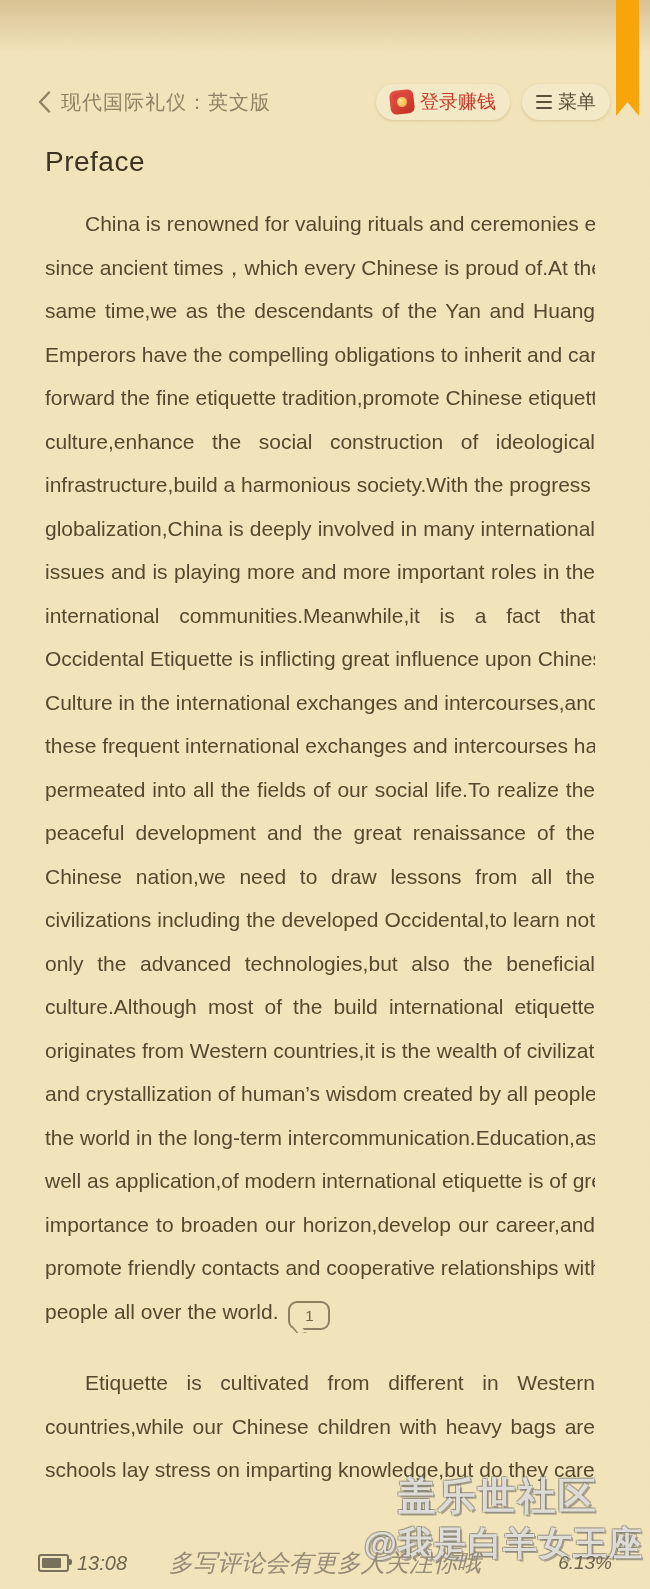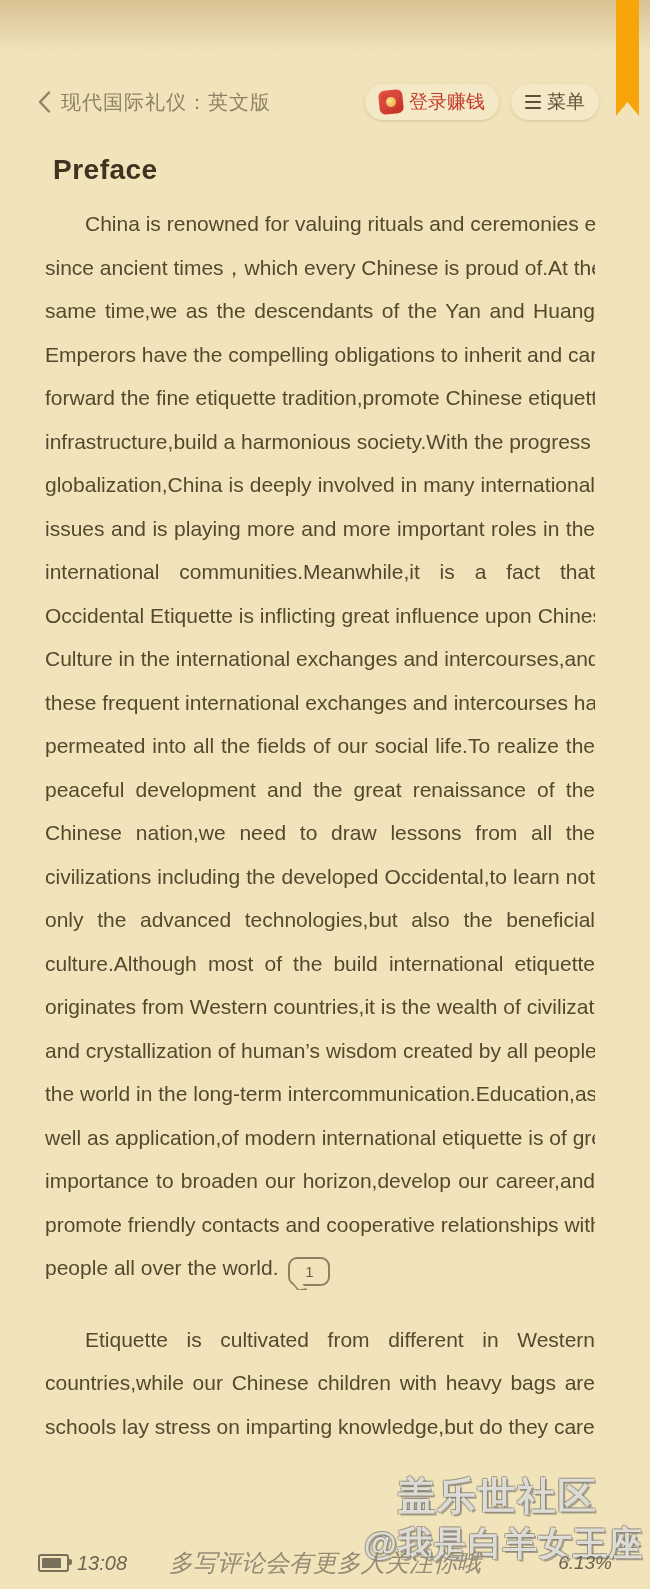"现代国际礼仪：英文版" .header { right: 51px -> 40px }
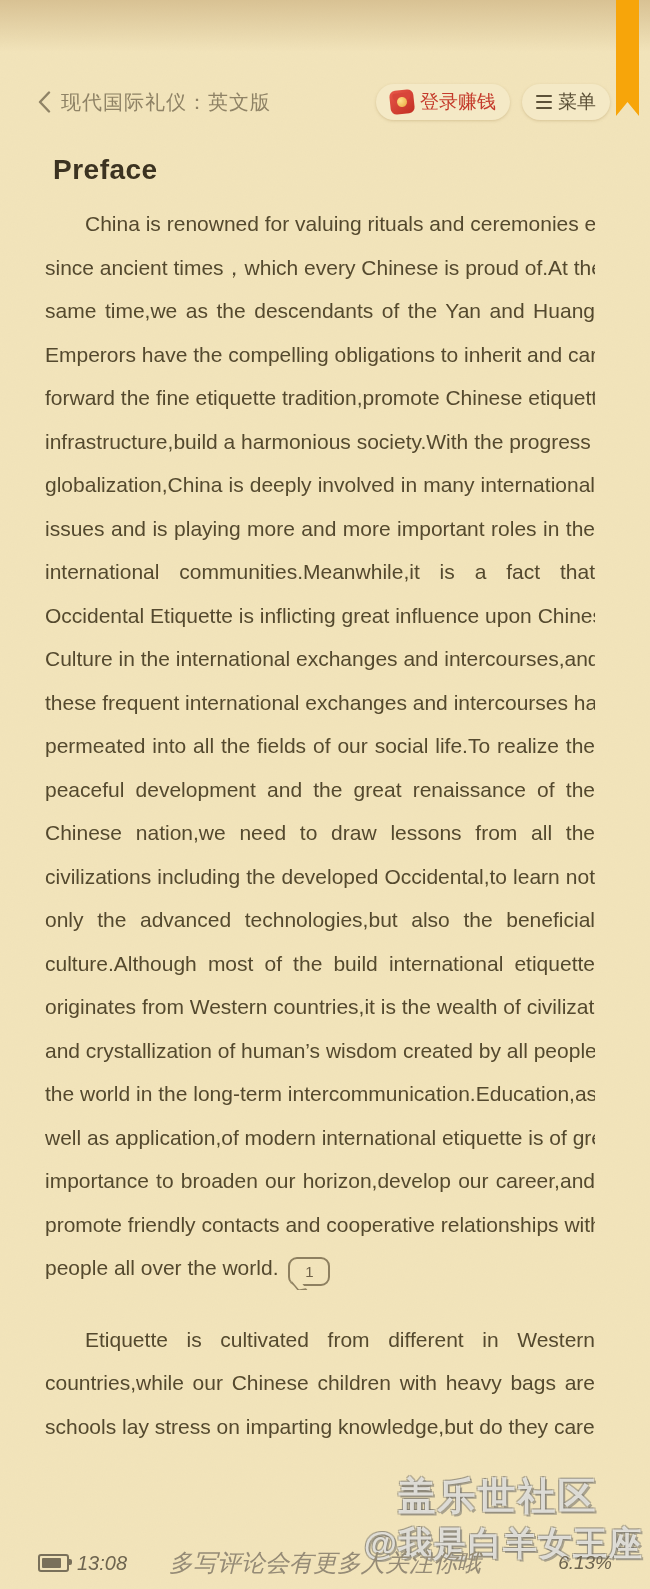"Preface" .page-title { font-weight: 700 -> 400; margin: 8px -> 0 }
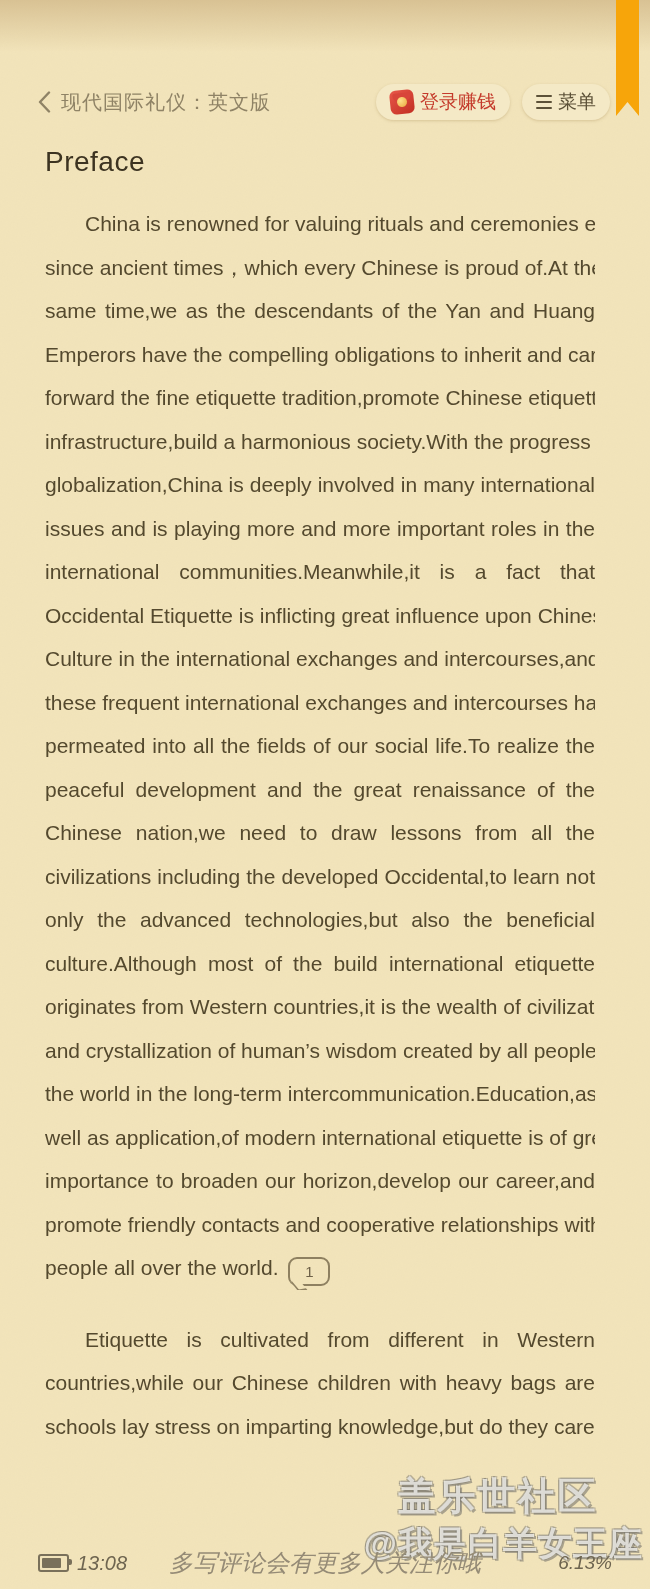"culture,enhance the social construction" div.line { html: none -> <div>culture,enhance the social construction of ideological</div> }
